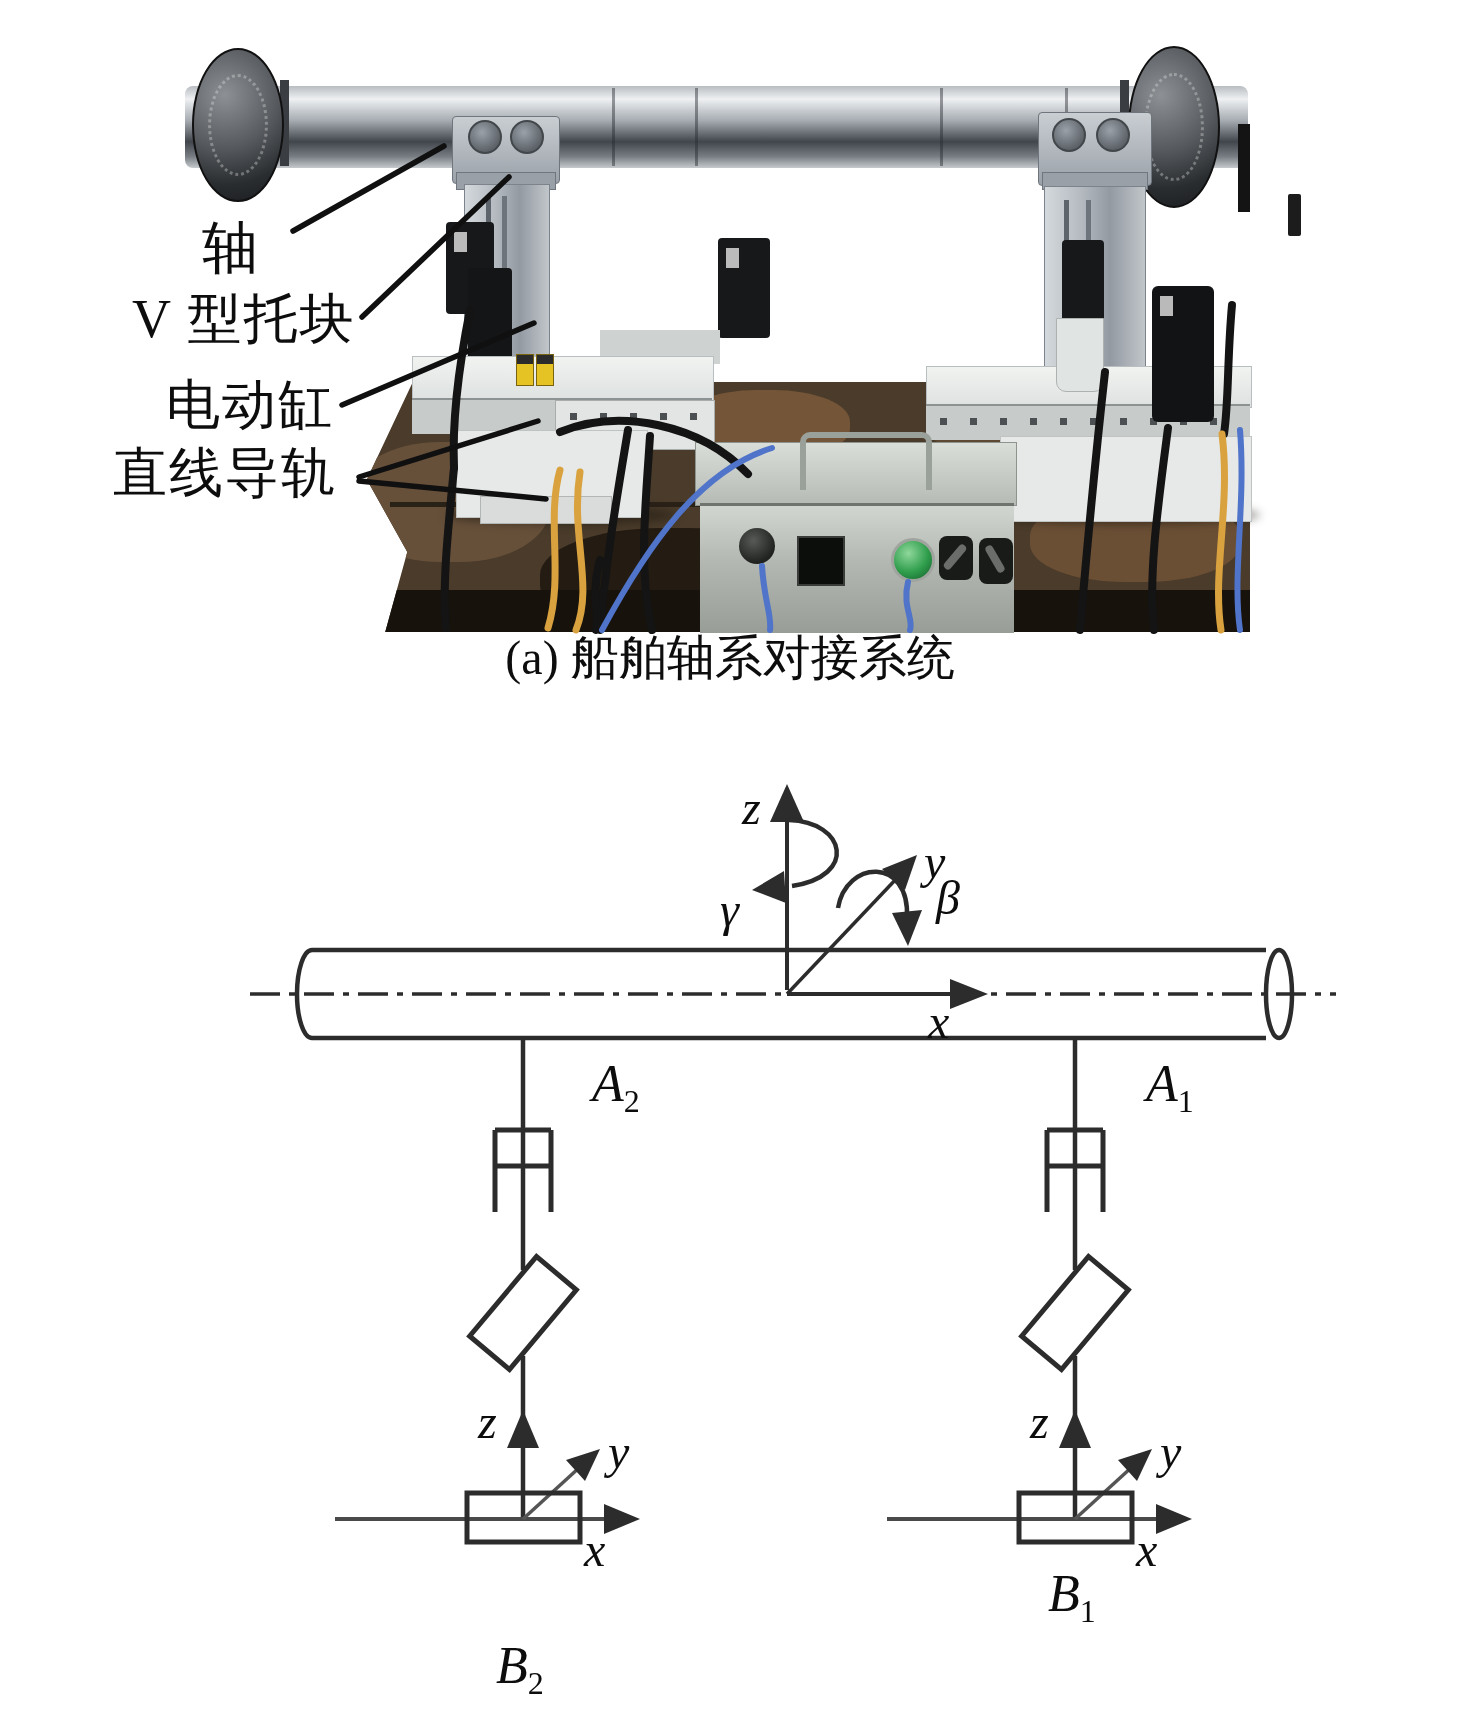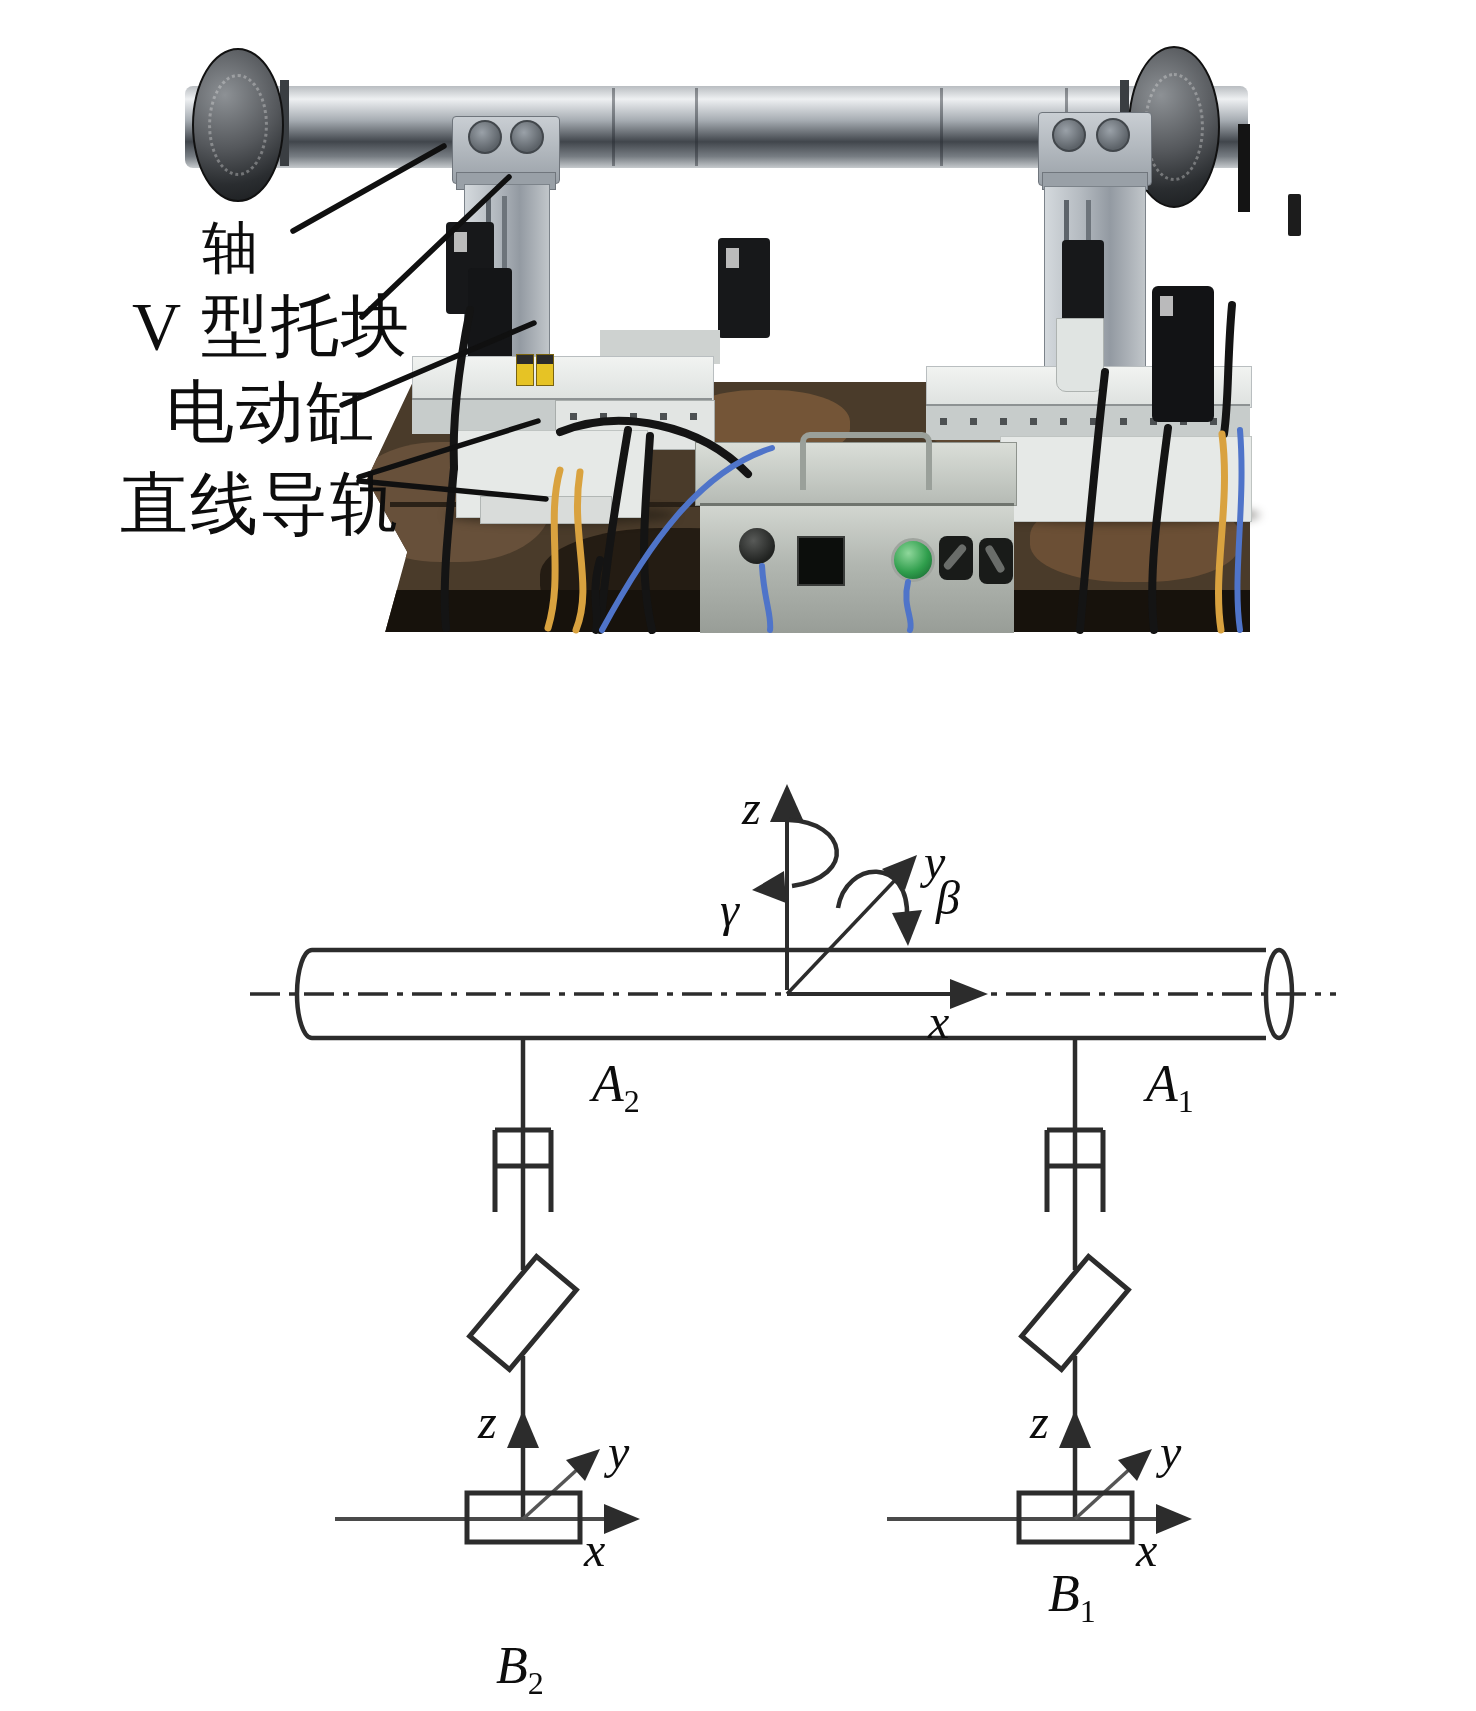"V 型托块" .cnlabel { font-size: 68px -> 54px }
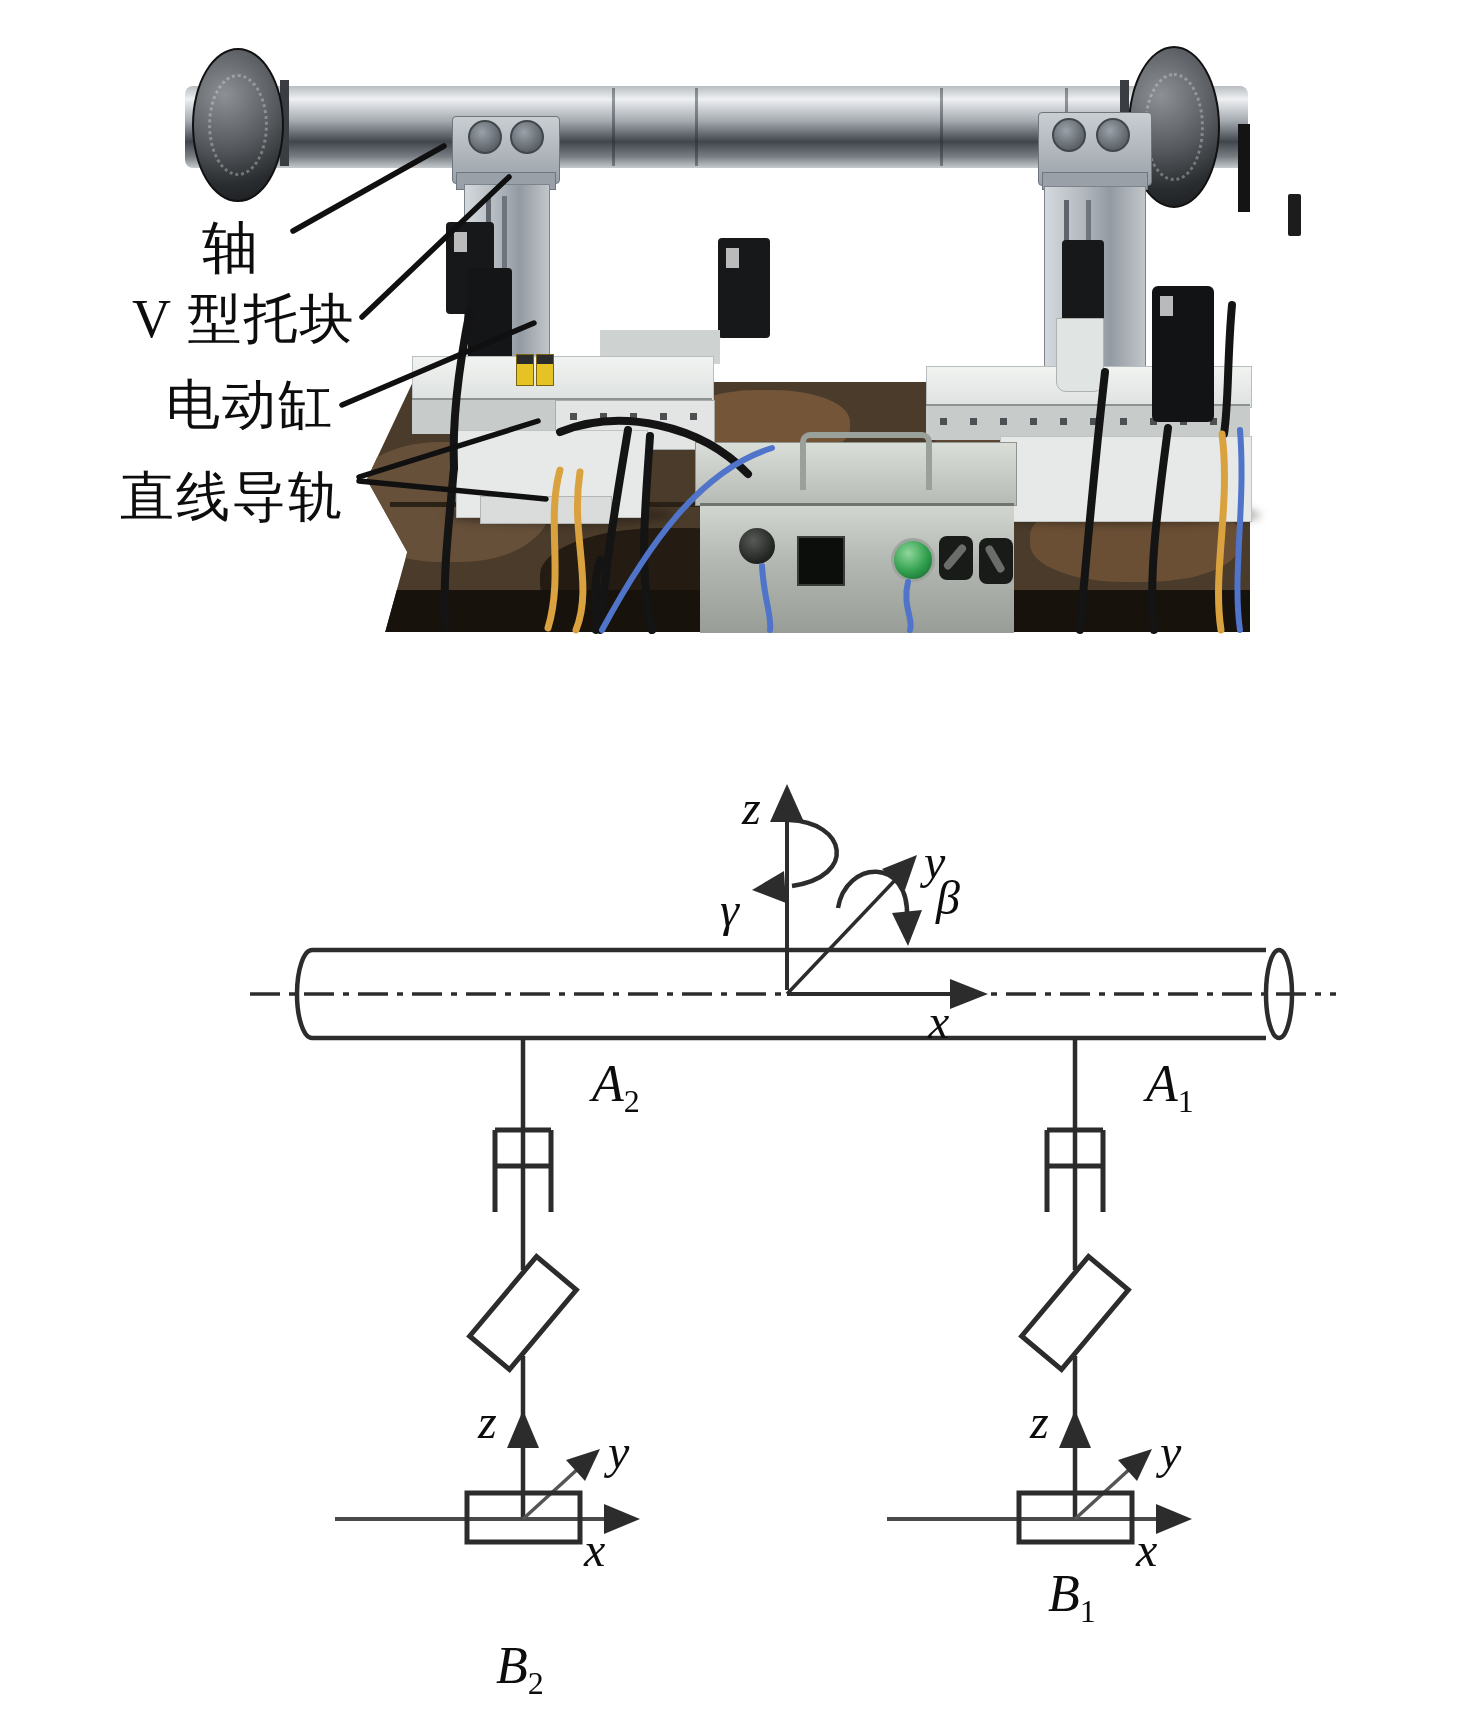"直线导轨" div.abs { left: 120px -> 113px; margin-top: 24px -> none }
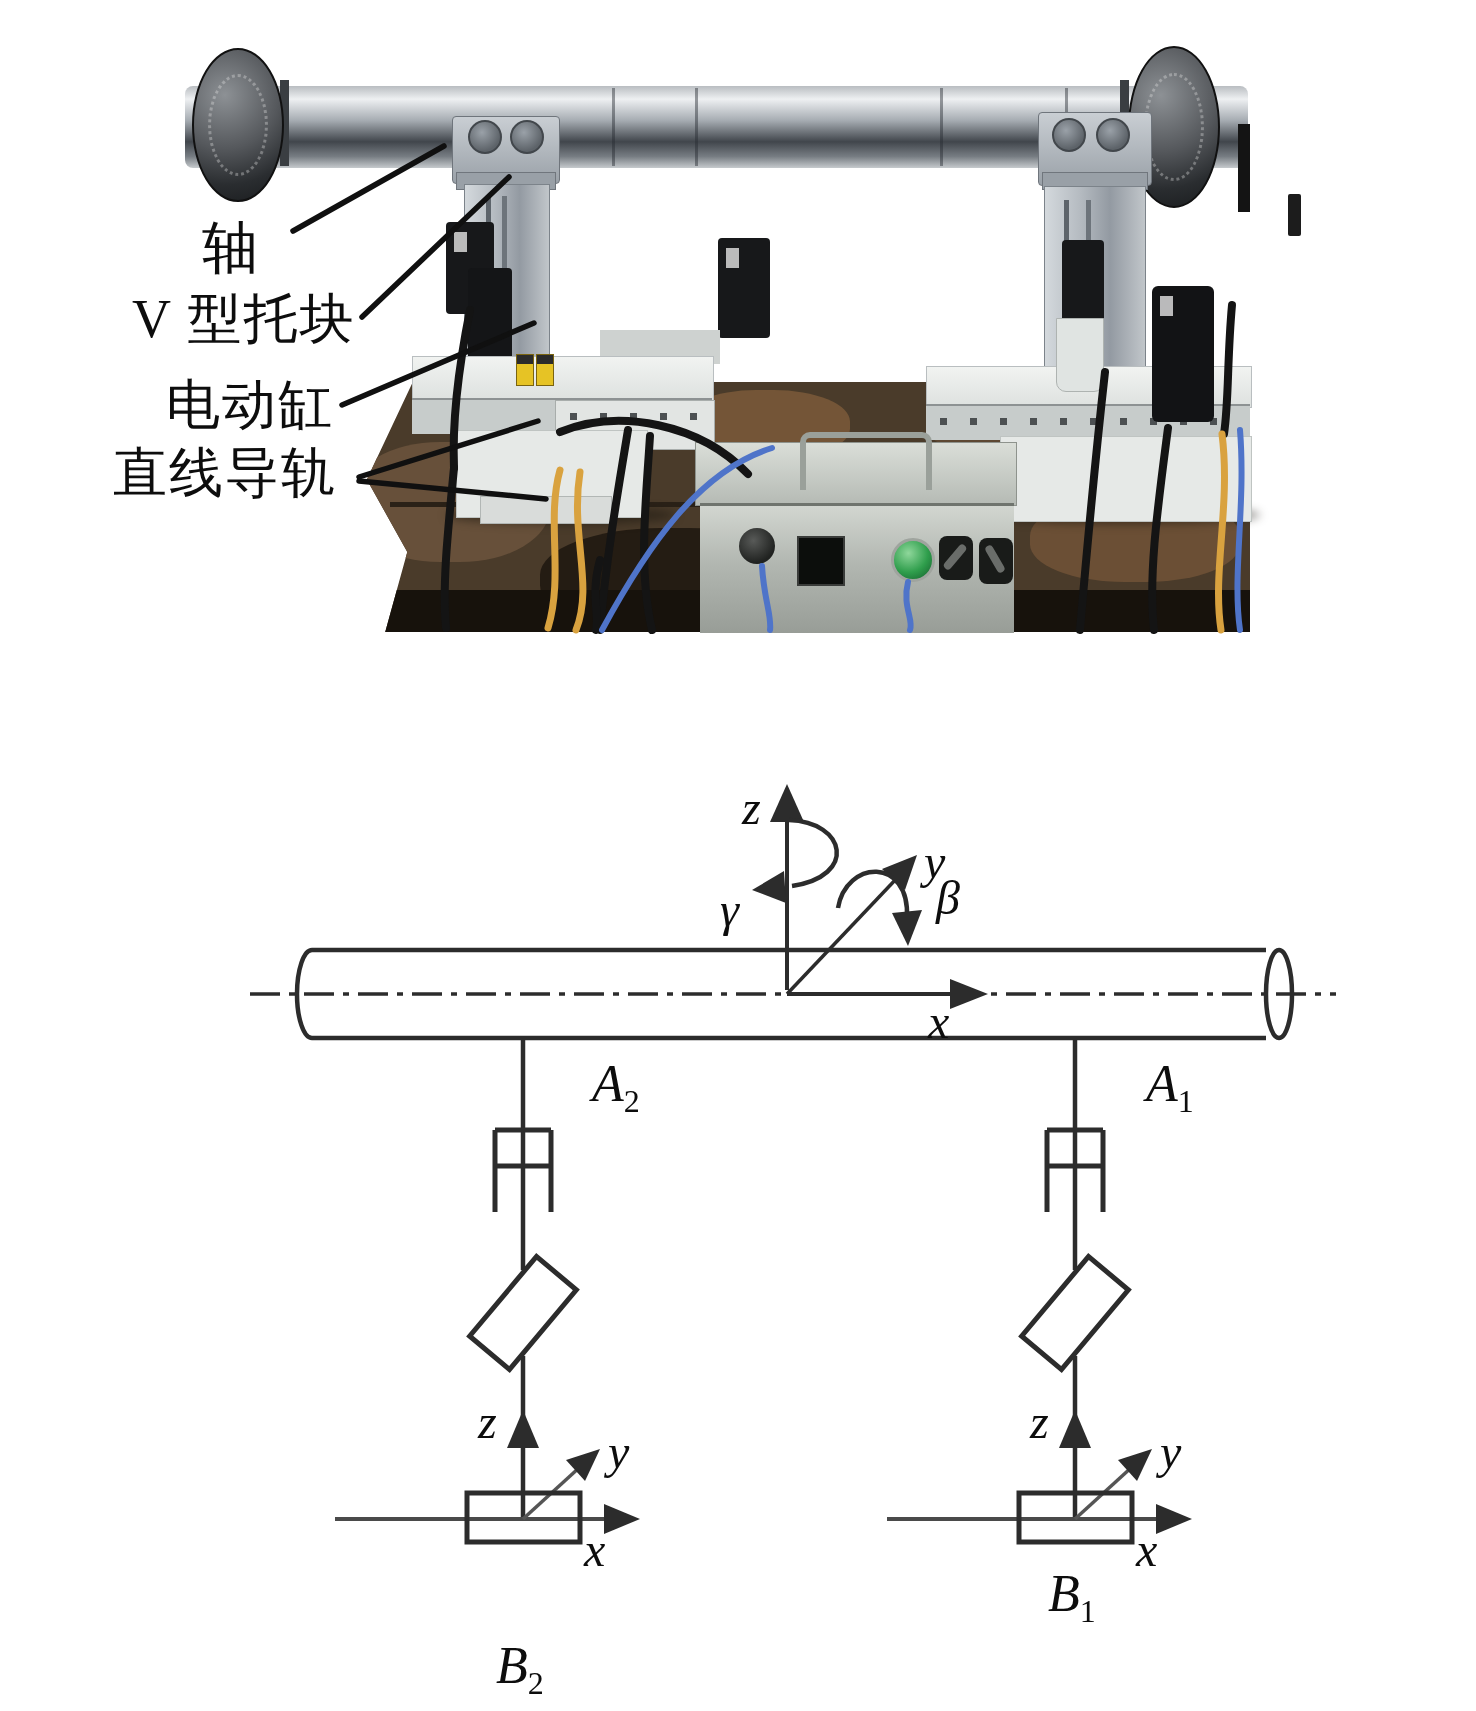"(a) 船舶轴系对接系统" div.abs { html: none -> <div>(a) 船舶轴系对接系统</div> }
